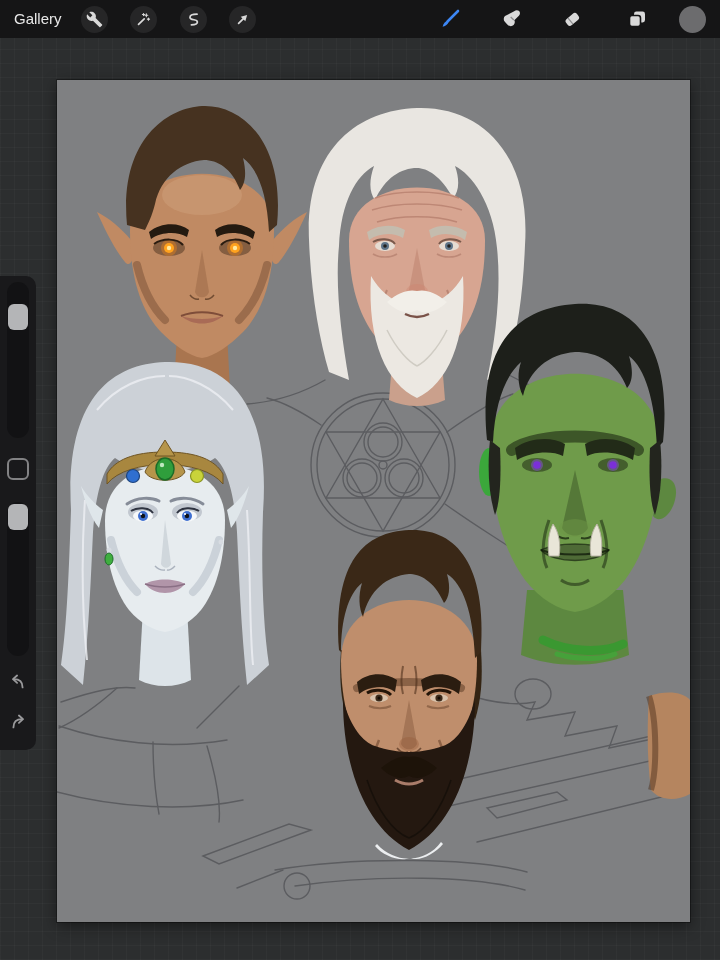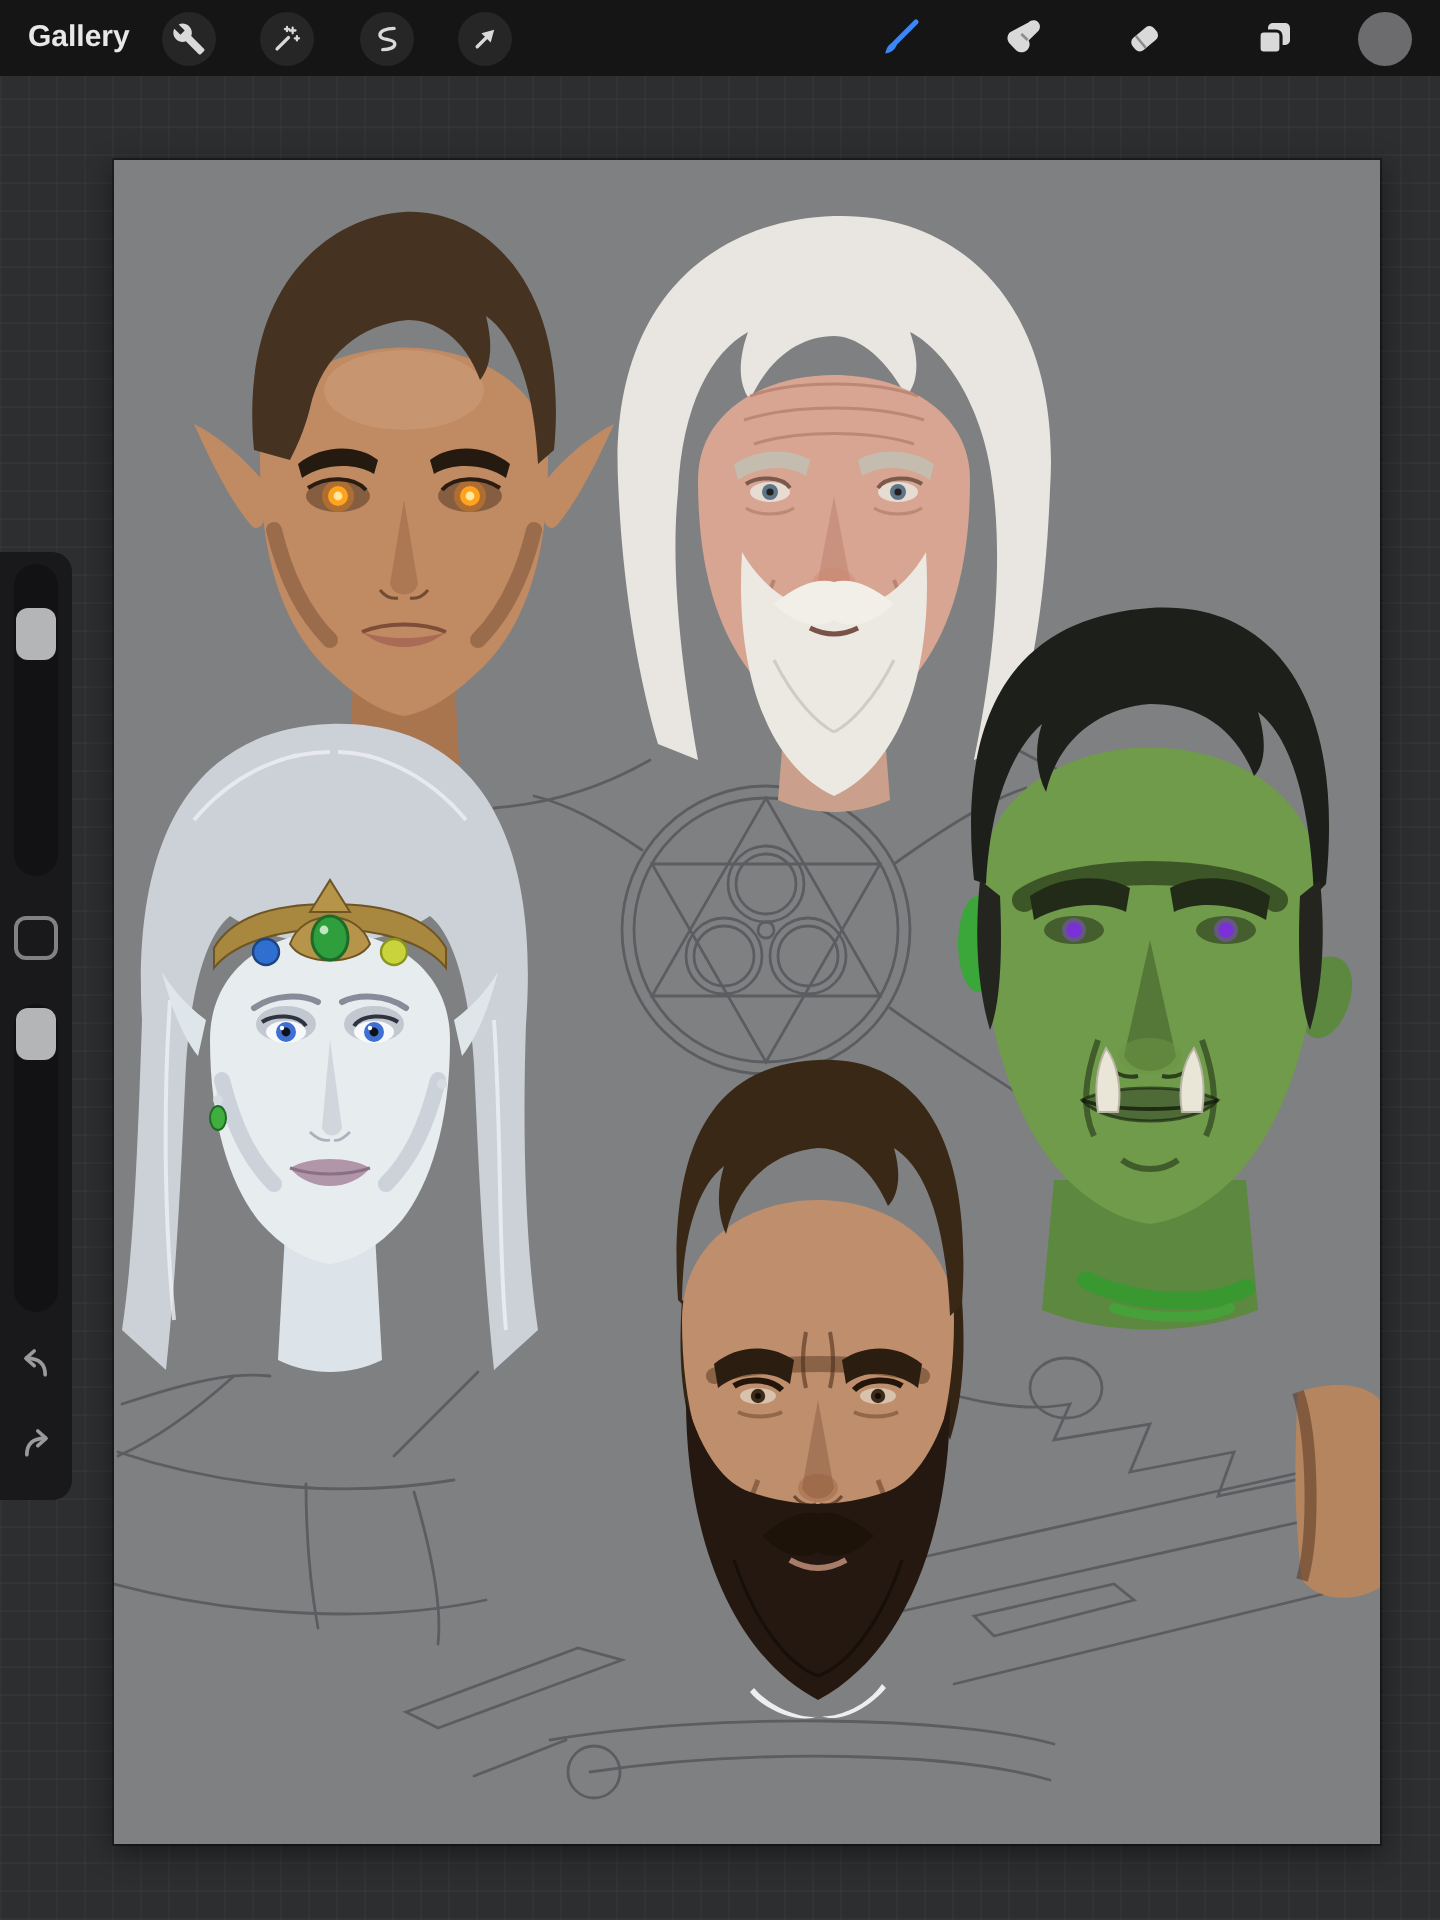"Gallery" .gallery { font-weight: bold -> none }
